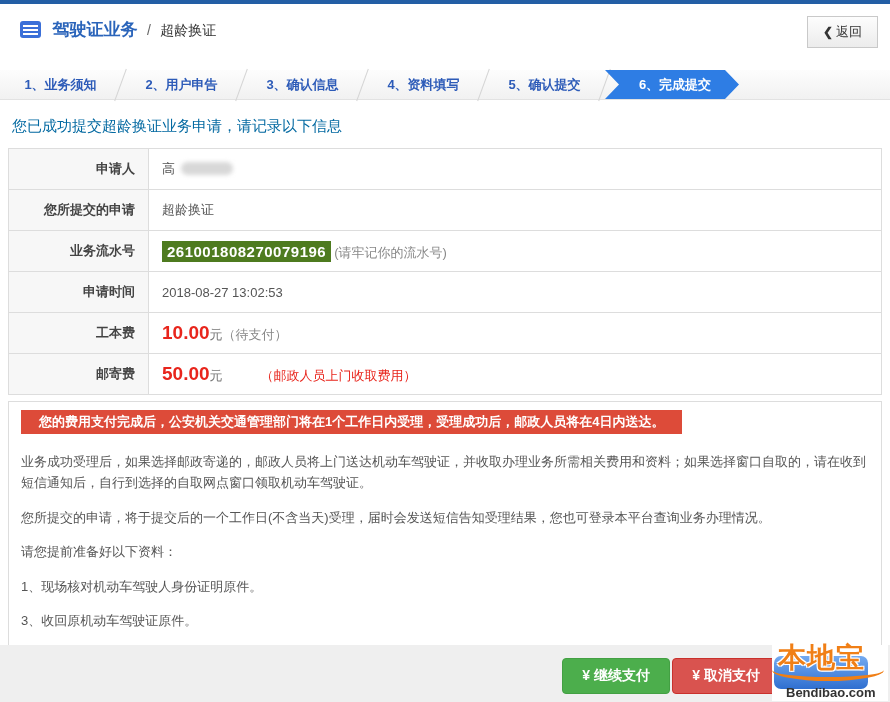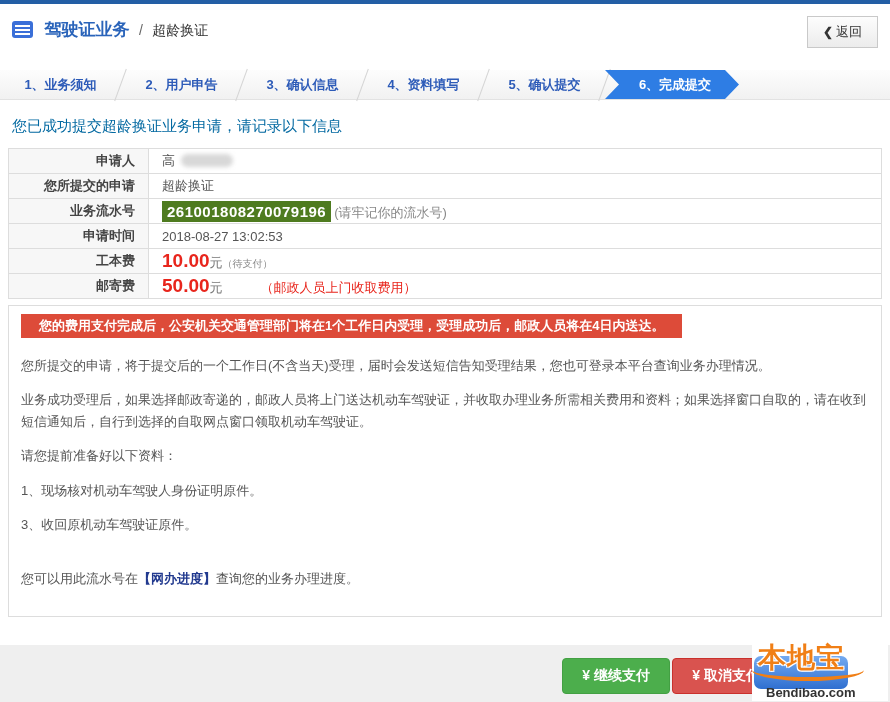"驾驶证业务 / 超龄换证" .header { padding: 14px 12px -> 14px 20px }
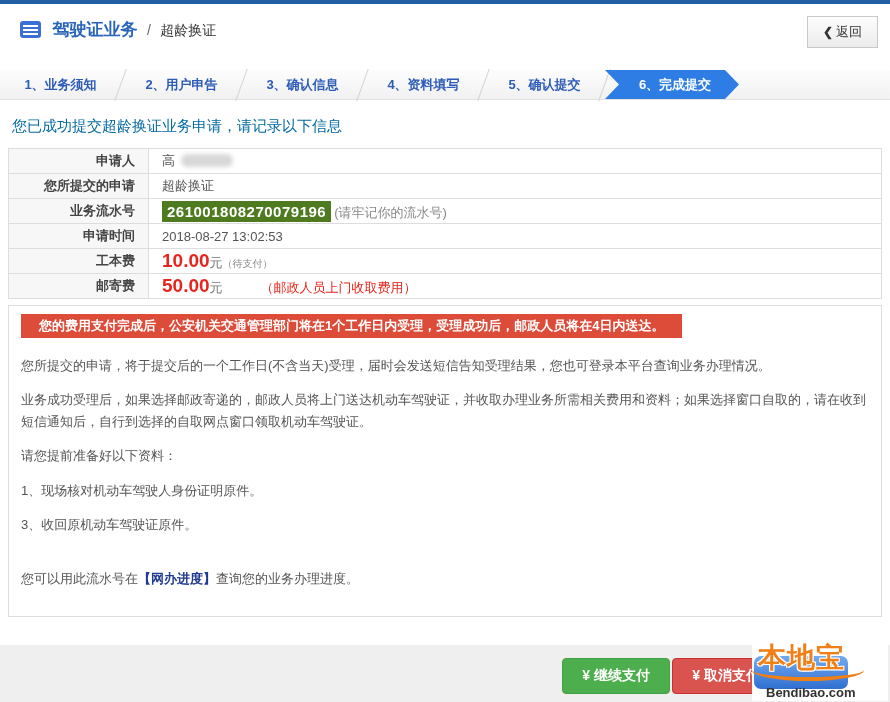"申请人" table.info th, table.info td { height: 25px -> 41px }
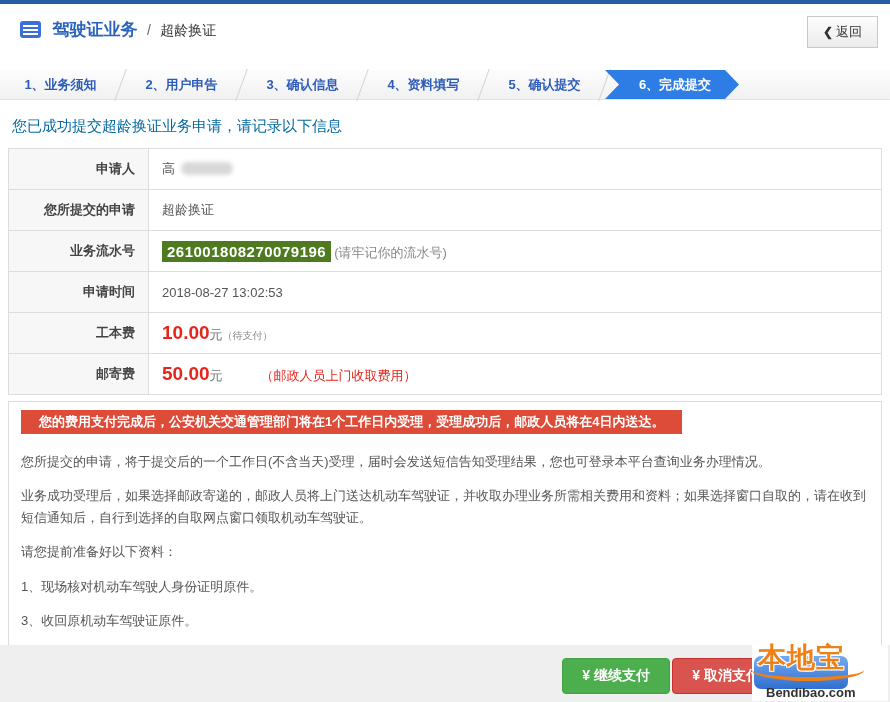"（待支付）" .note-gray { font-size: 10px -> 13px }
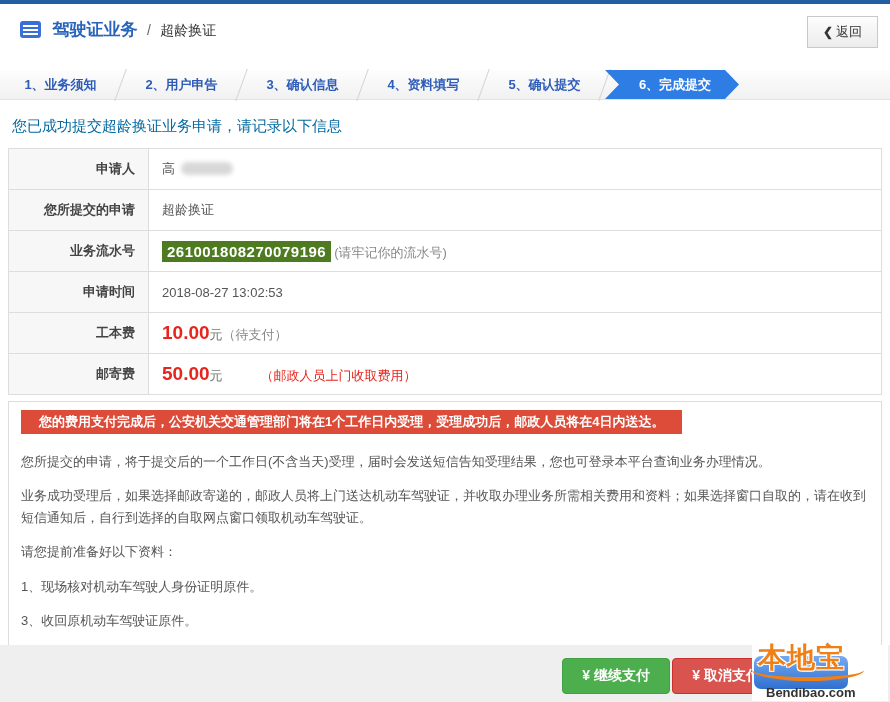"您所提交的申请，将于提交后的一个工作日(不含当天)受理，届时会发送短信告知受理结" p { order: before "业务成功受理后，如果选择邮政寄递的，邮政人员将上门送达机动车驾驶证，并收取办理业" -> after "业务成功受理后，如果选择邮政寄递的，邮政人员将上门送达机动车驾驶证，并收取办理业" }
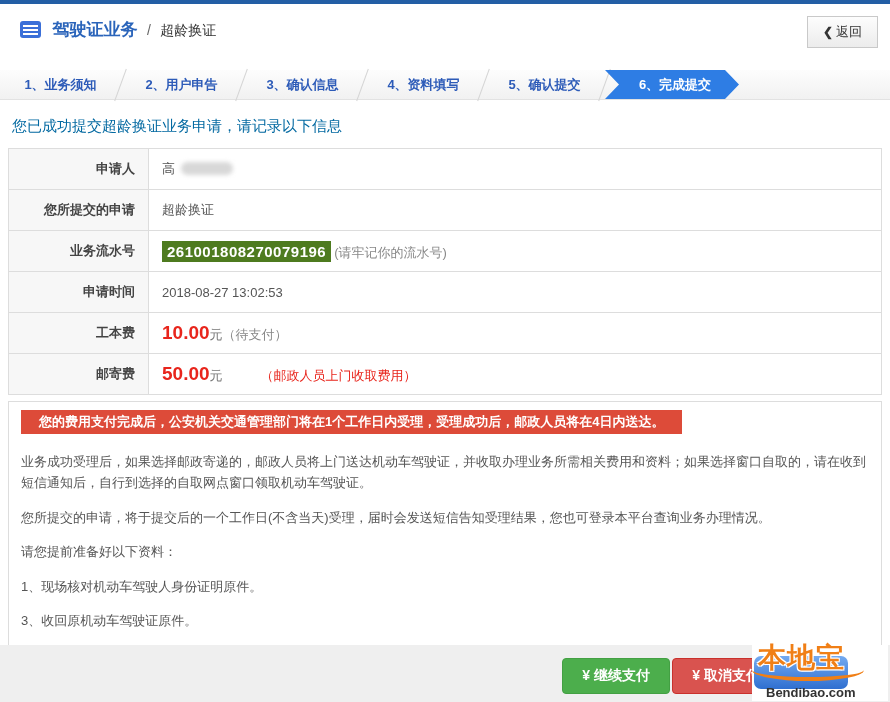"本地宝" .logo { width: 136px -> 116px }
